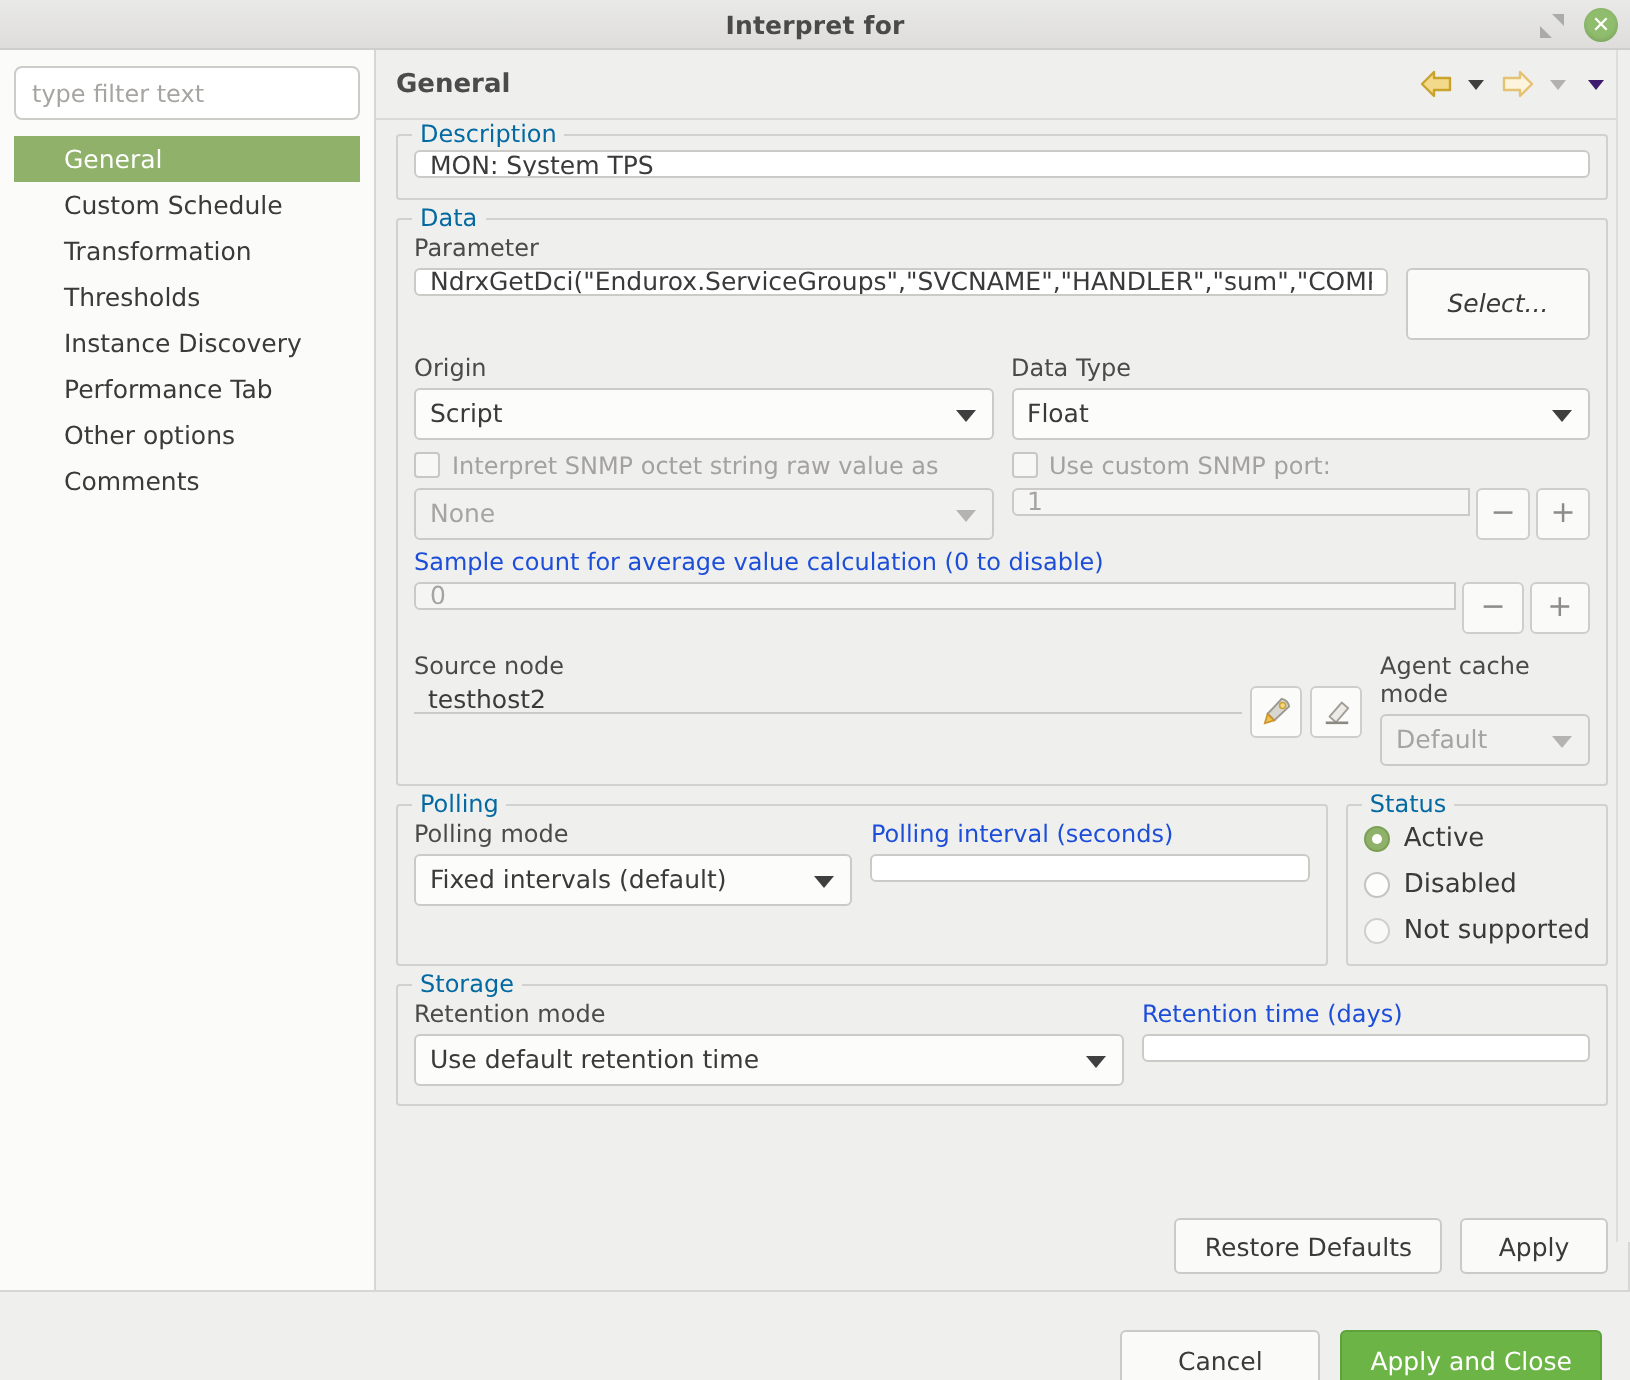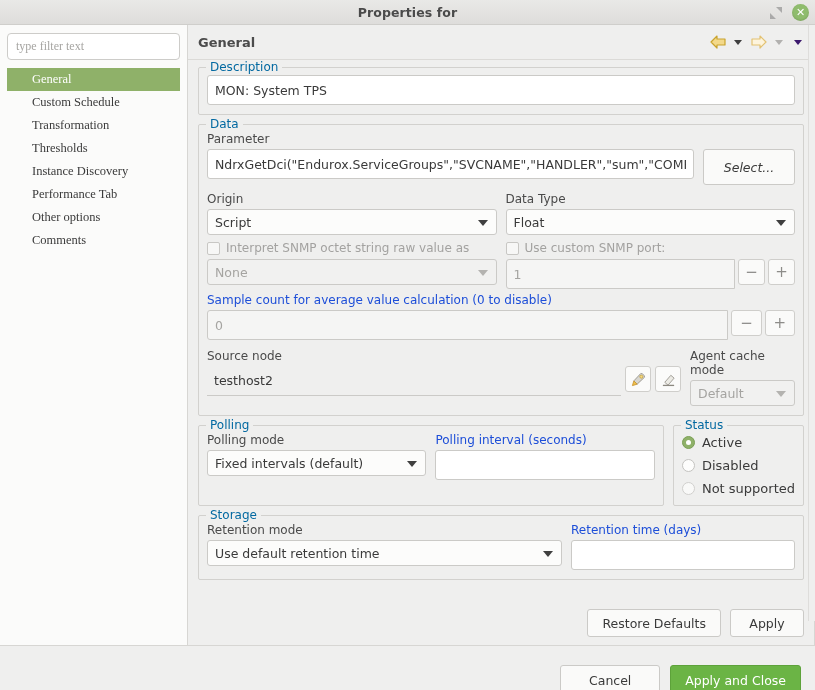"Properties for" span.title { text: Properties -> Interpret }
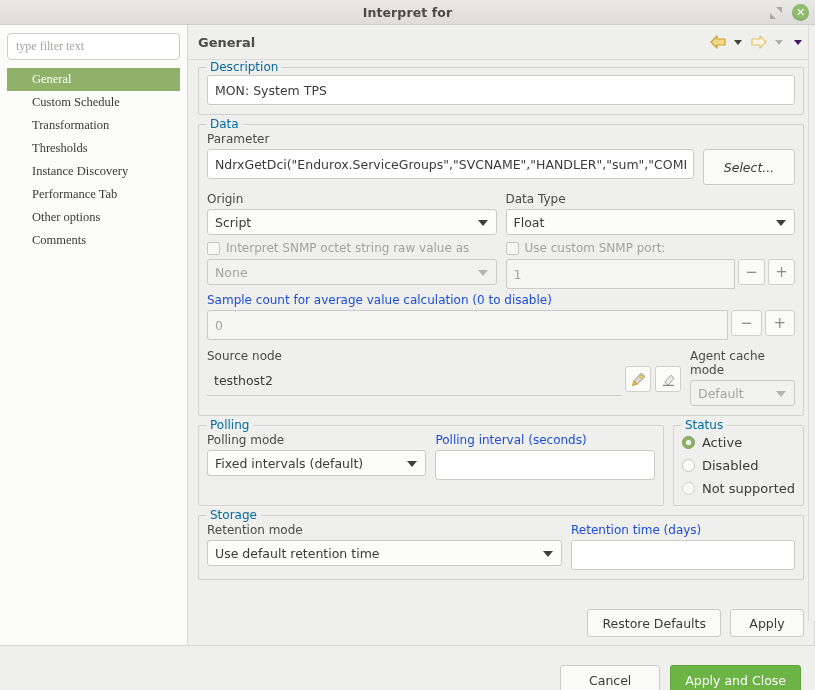"type filter text" #sidebar { font-family: Liberation Serif, serif -> none }
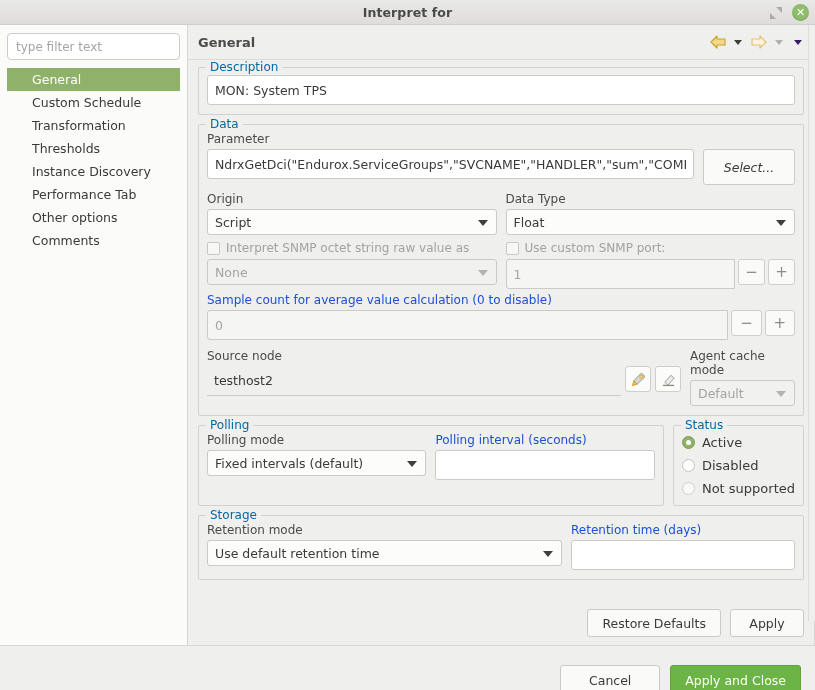"MON: System TPS" .txt { height: 30px -> 14px }
